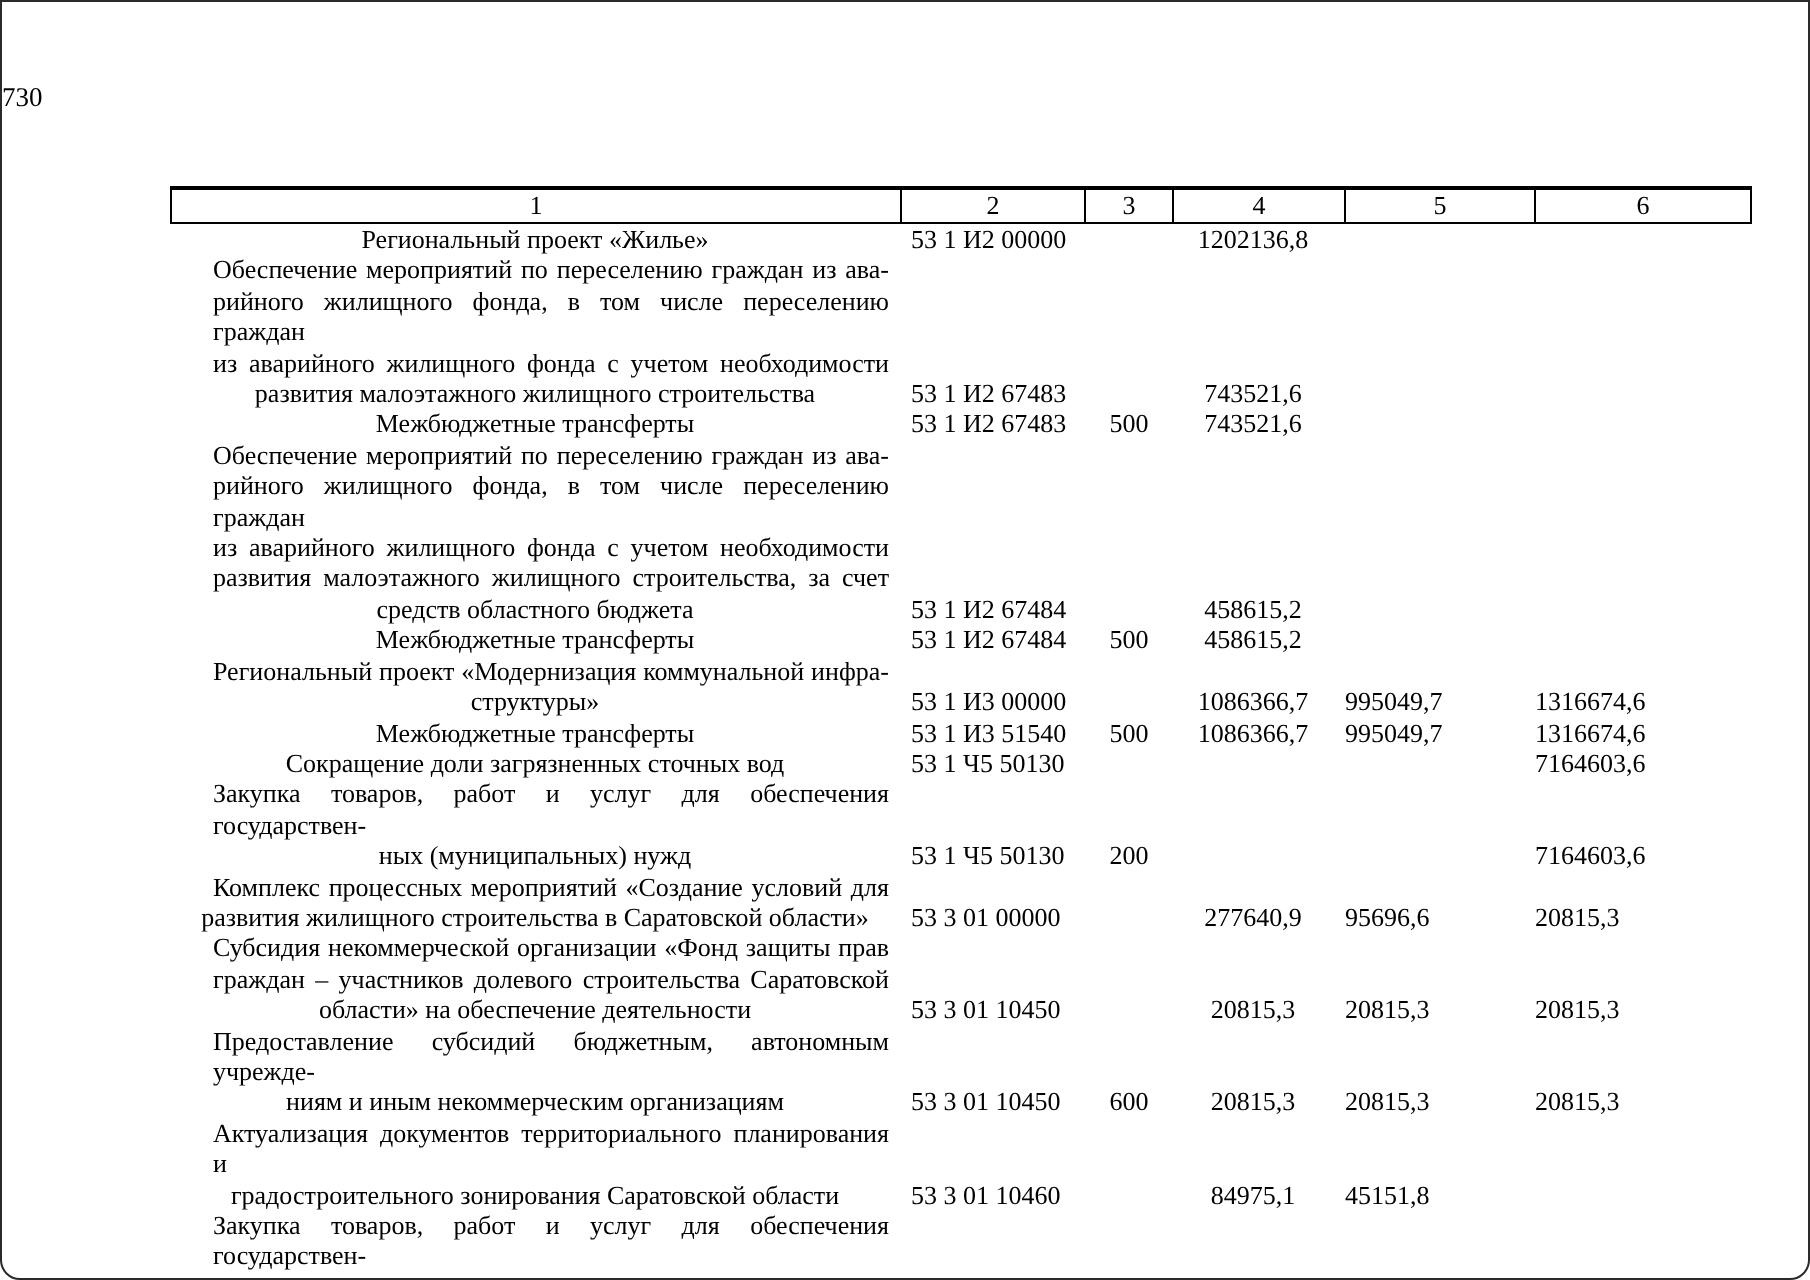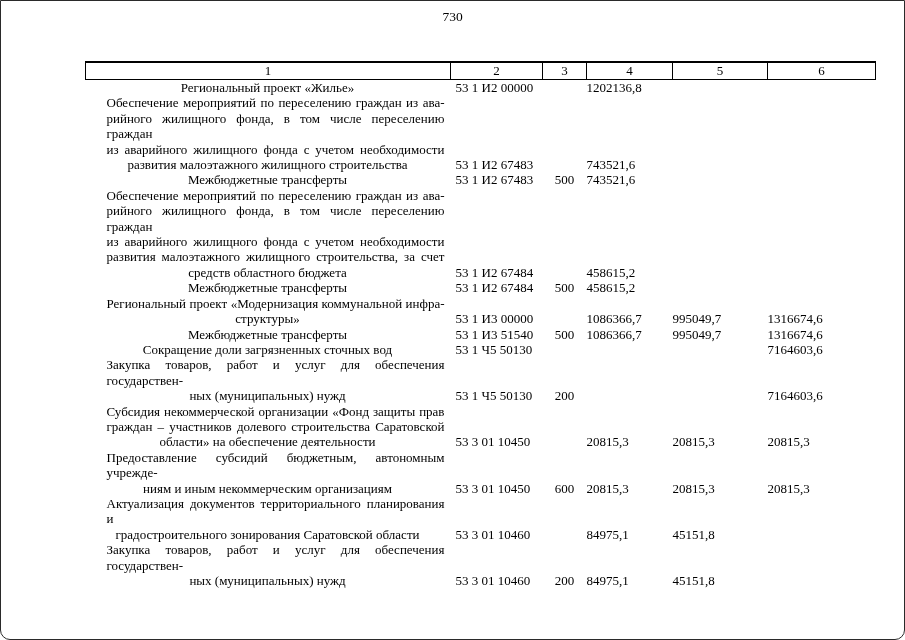"730" .page-number { margin-top: 8px -> 40px; text-align: center -> none }
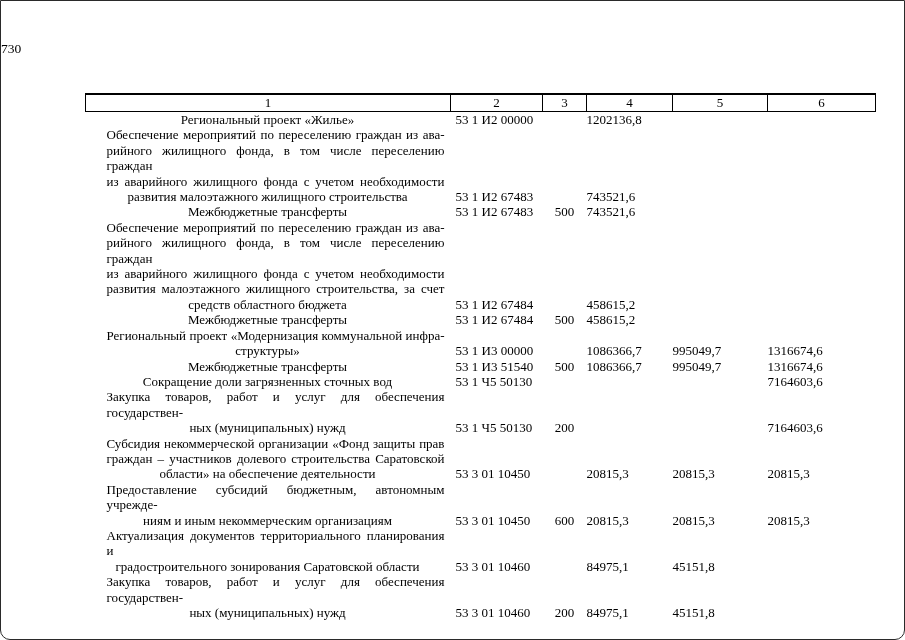"1202136,8" td.c4 { text-align: left -> center }
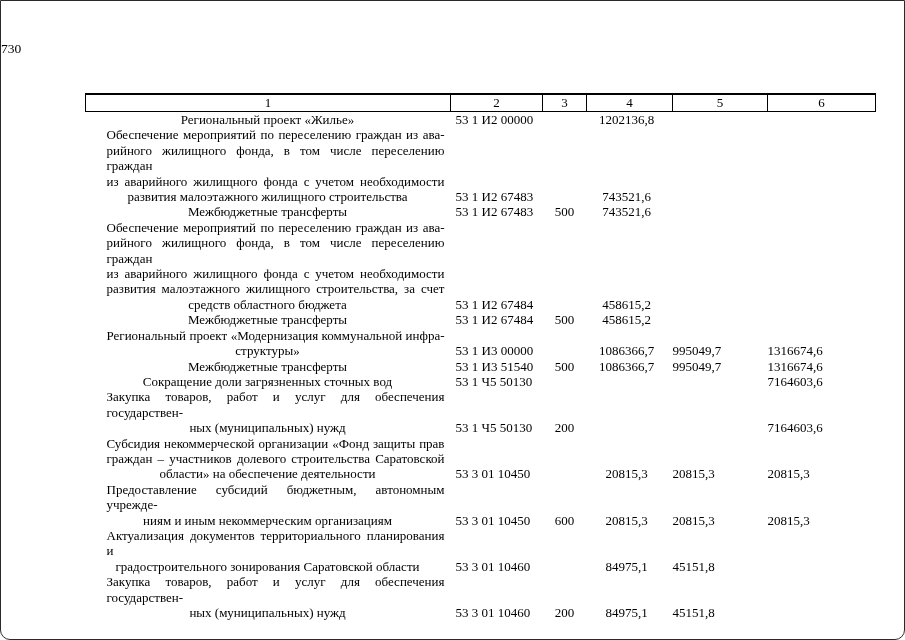"Комплекс процессных мероприятий" tr { html: none -> <tr> <td> <div>Комплекс процессных мероприятий «Создание условий для</div> <div>развития жилищного строительства в Саратовской области»</div> </td> <td>53 3 01 00000</td> <td></td> <td>277640,9</td> <td>95696,6</td> <td>20815,3</td> </tr> }
